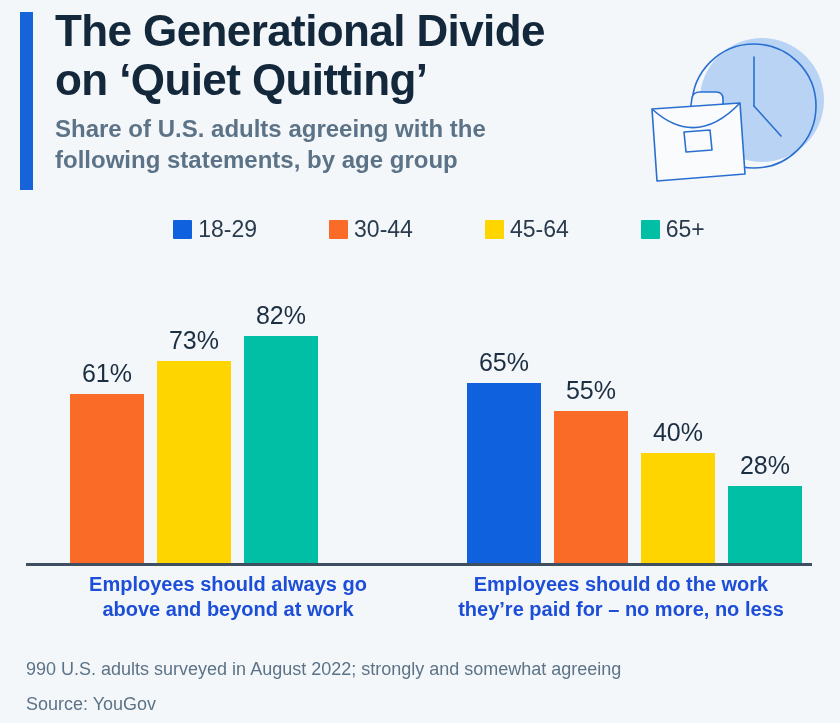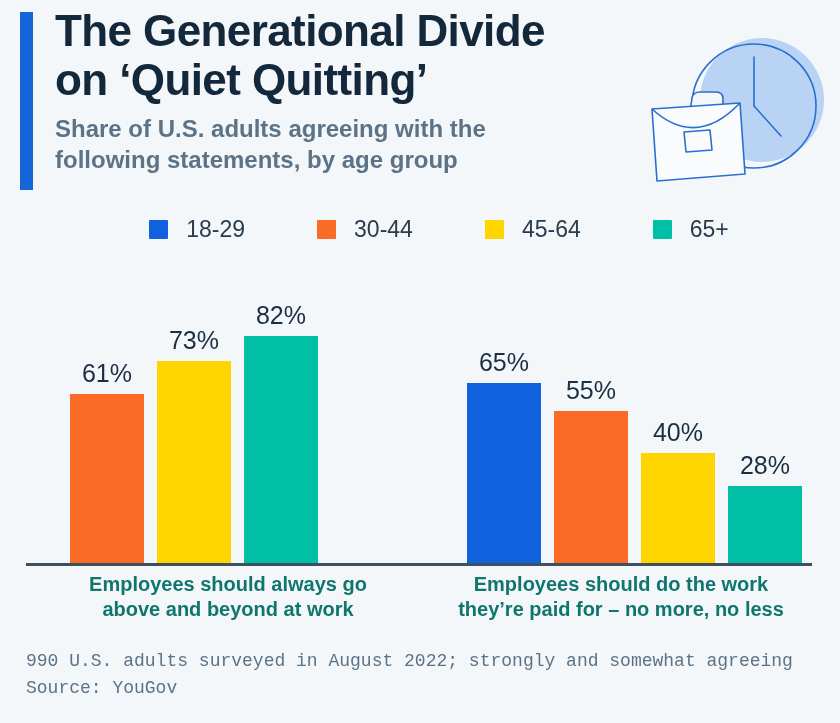"18-29" .legend-item { gap: 18px -> 6px }
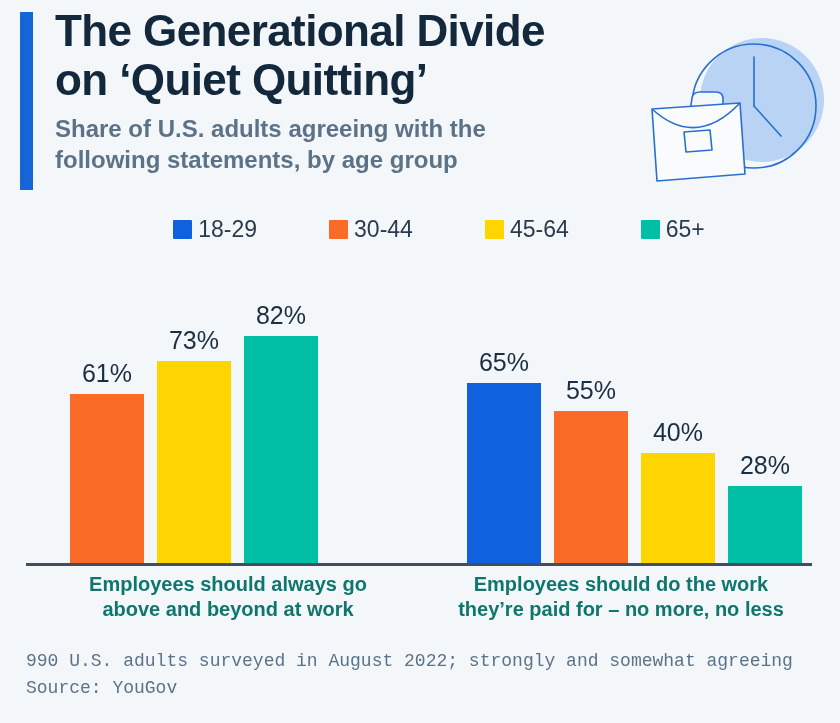"Employees should always go" .category-label { color: #0f766e -> #1d4ed8 }
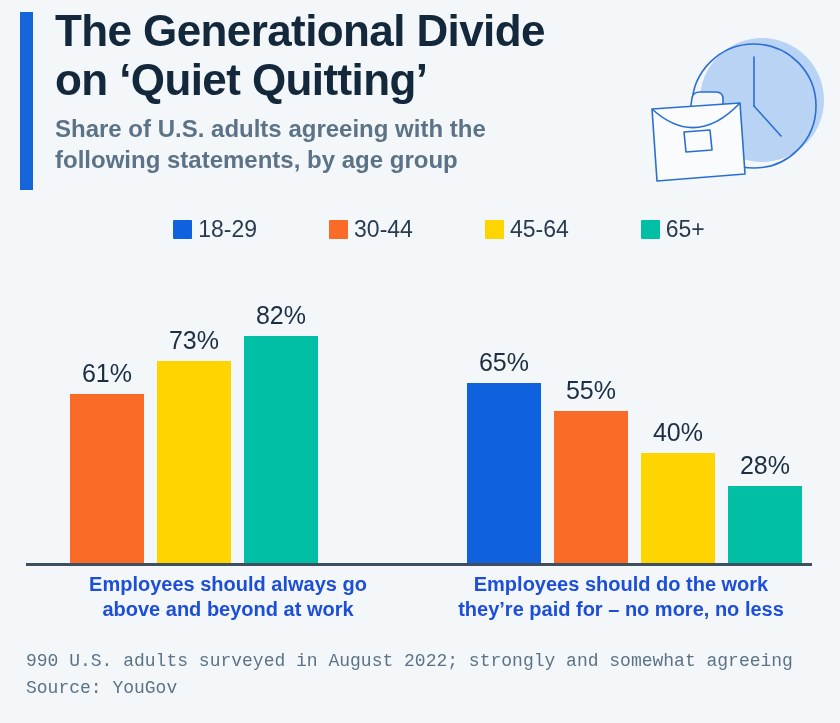"990 U.S. adults surveyed in" .footer-line { font-family: Liberation Mono, monospace -> Liberation Sans, sans-serif; margin-top: none -> 8px }
